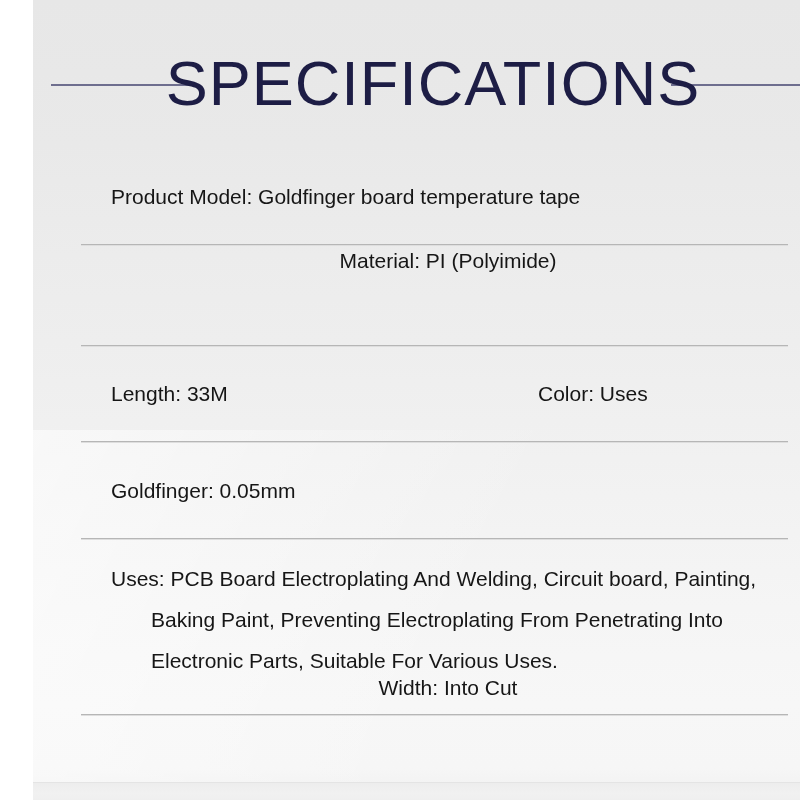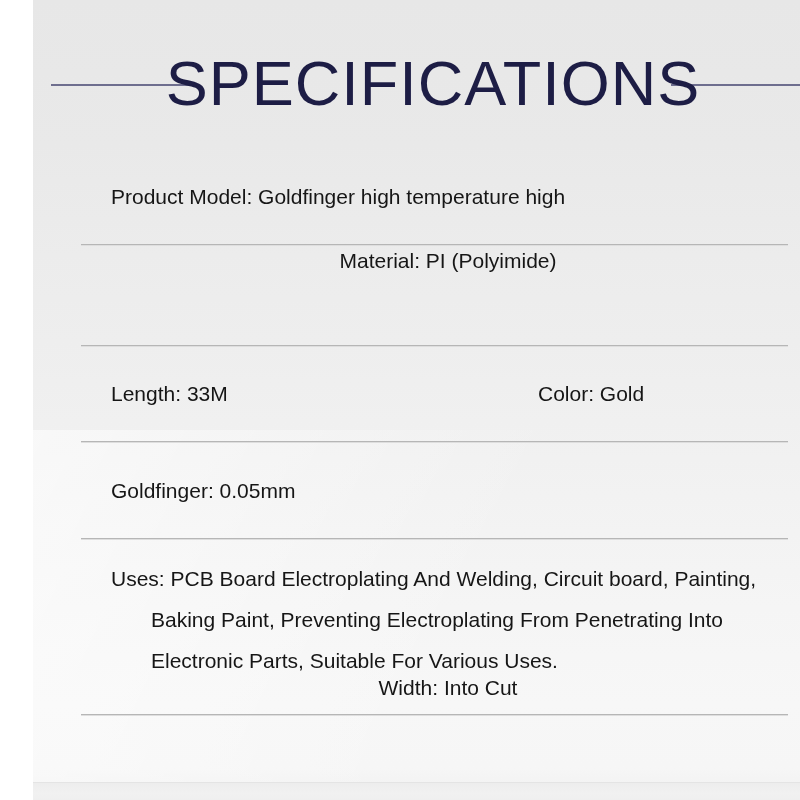"Product Model: Goldfinger high" div.cell { text: high temperature high -> board temperature tape }
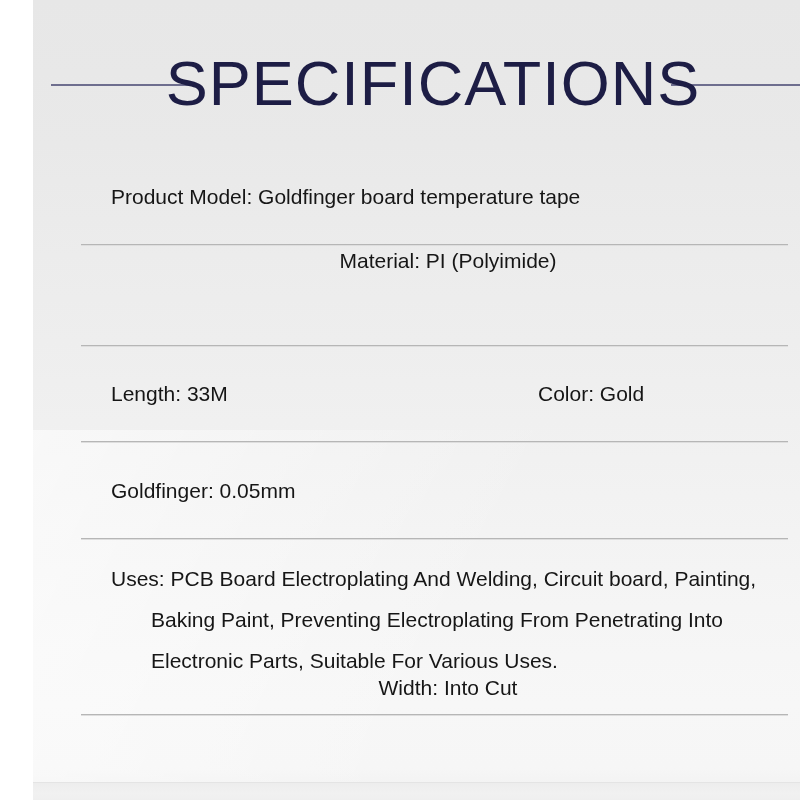"Color: Gold" div.cell { text: Gold -> Uses }
